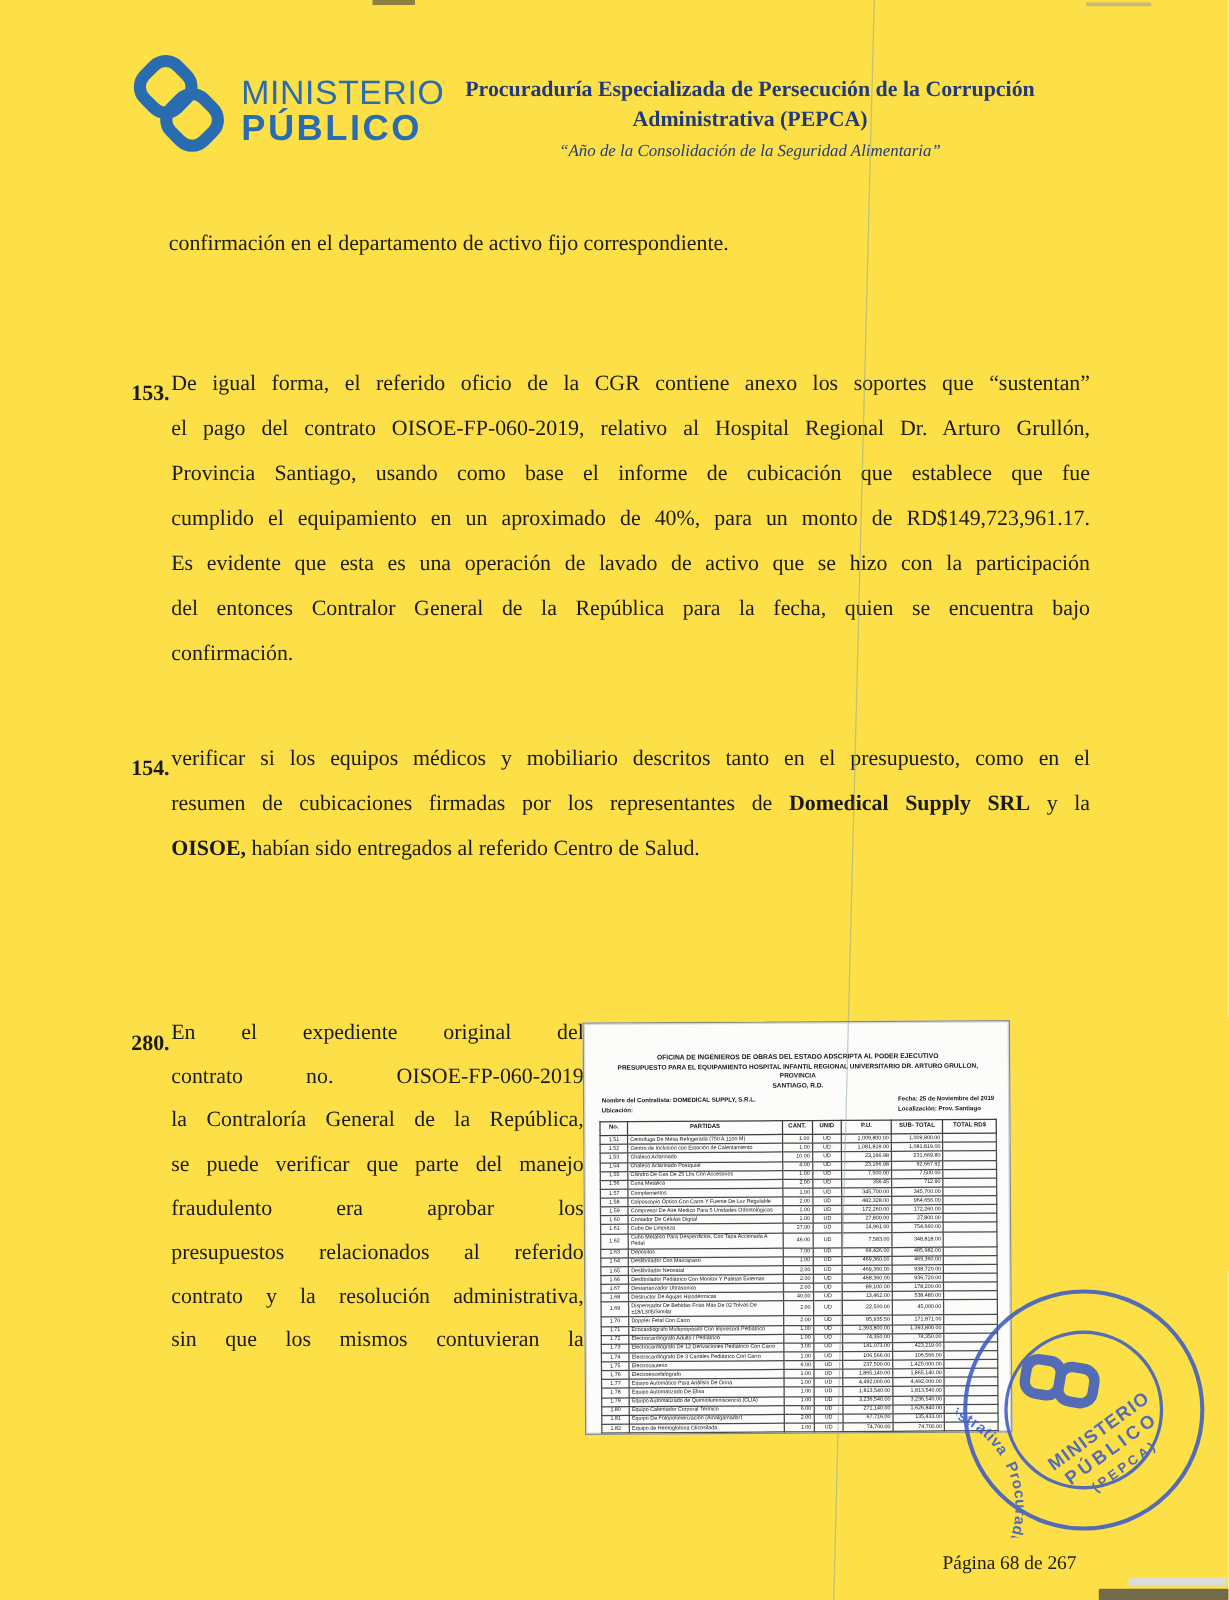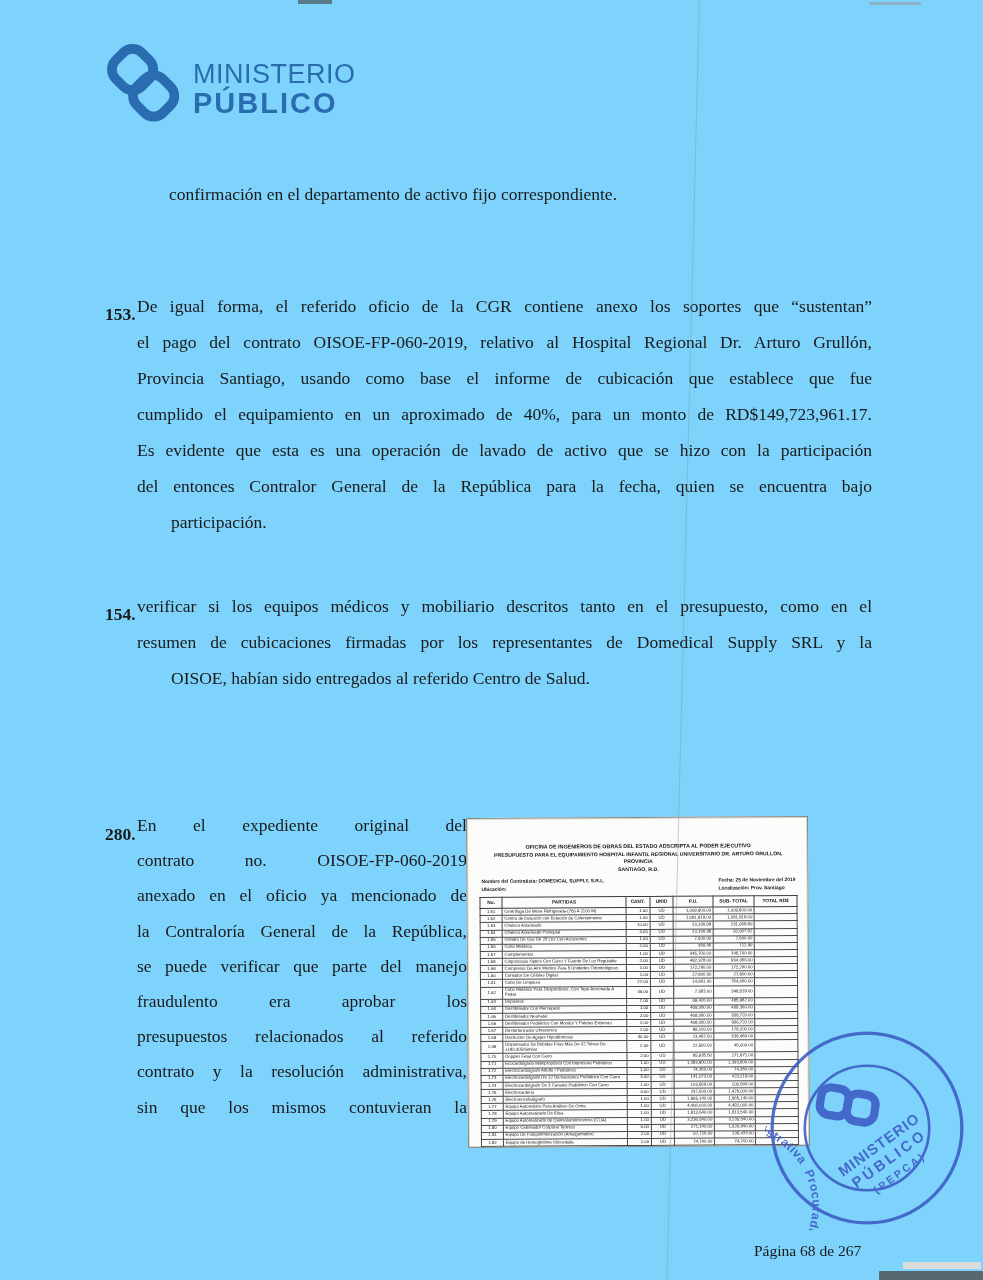"MINISTERIO" #page { background: #7dd3fc -> #fde047 }
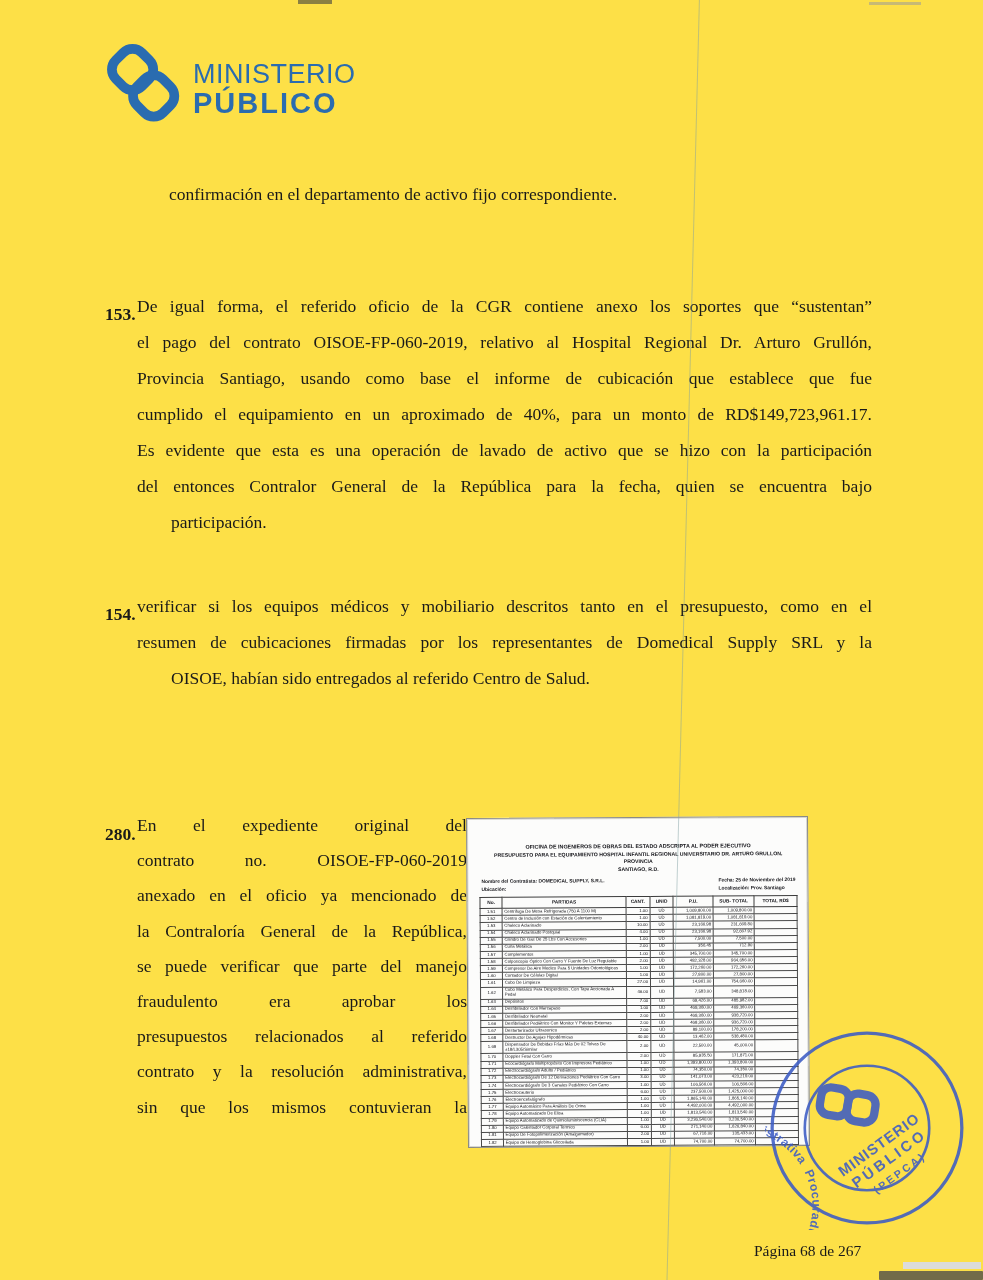"Procuraduría Especializada de Persecución de la Corrupción" div { html: none -> <div> <div>Procuraduría Especializada de Persecución de la Corrupción</div> <div>Administrativa (PEPCA)</div> <div>“Año de la Consolidación de la Seguridad Alimentaria”</div> </div> }
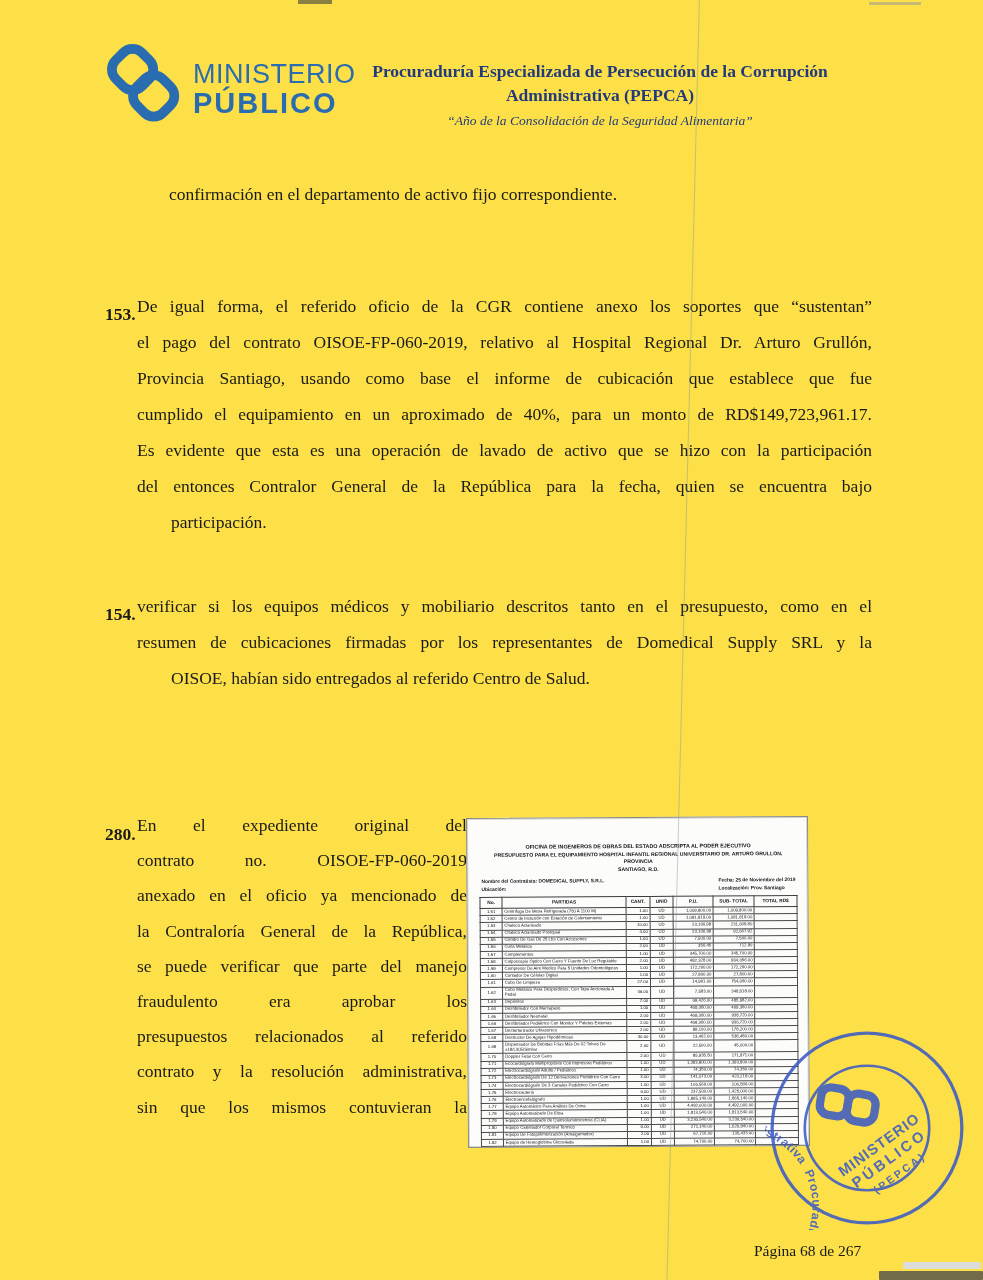"confirmación en el departamento de" .pline.last { margin-left: 34px -> none }
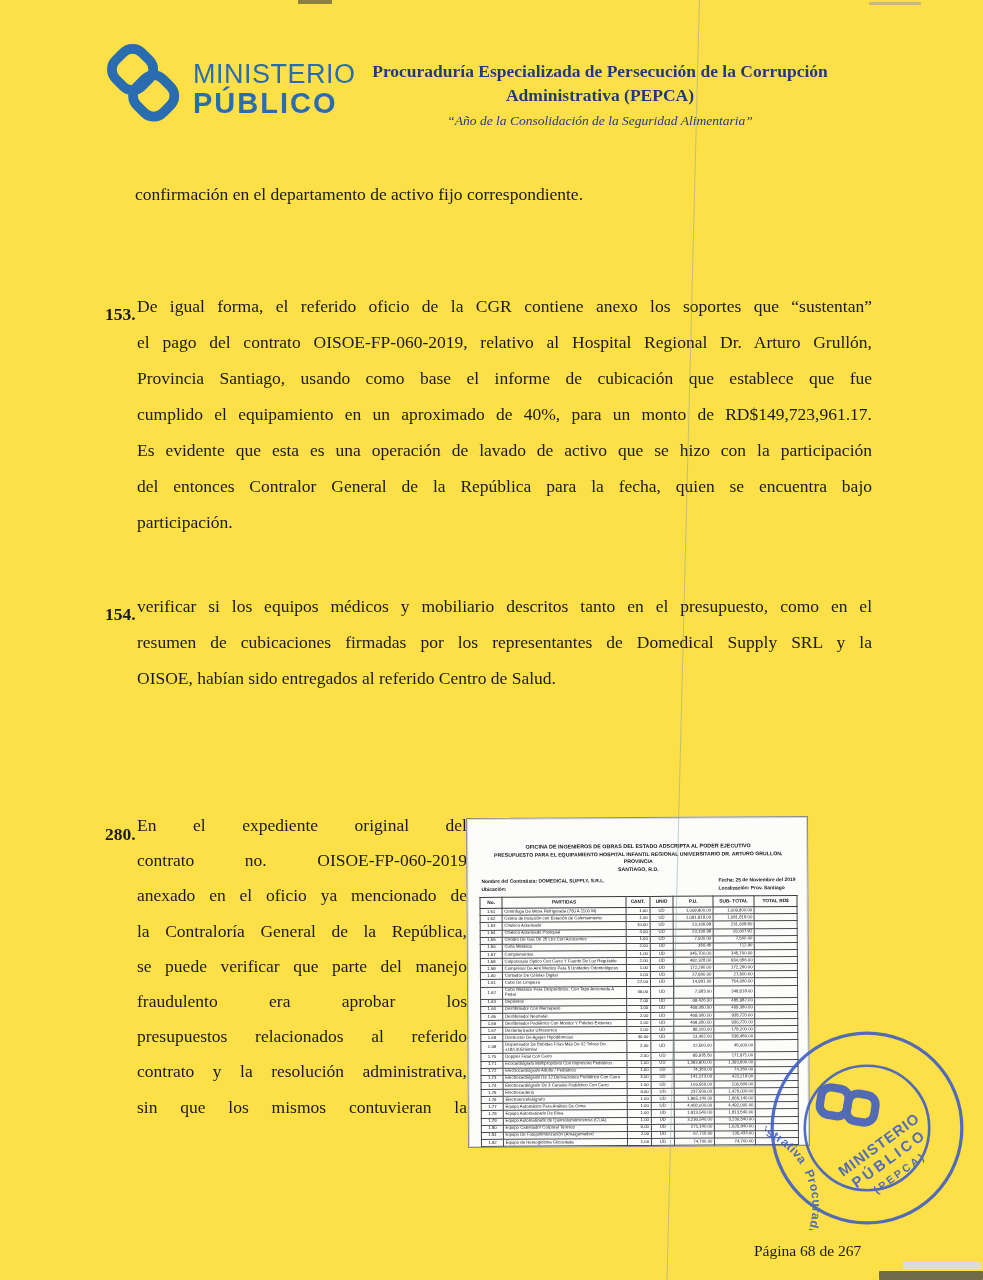"participación." span { text: participación -> confirmación }
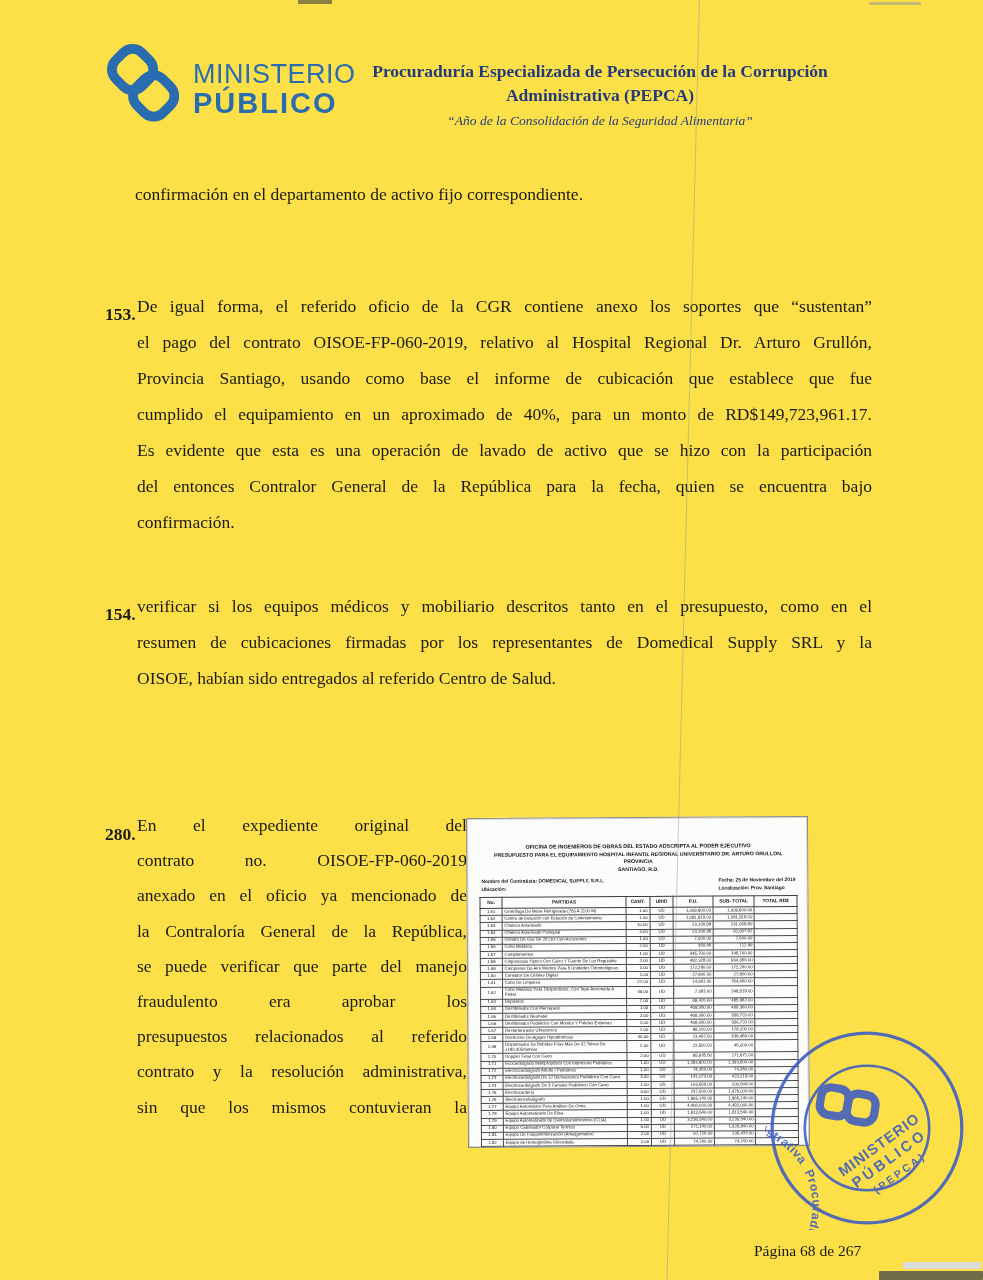"Domedical Supply SRL" .pline b { font-weight: 400 -> 700 }
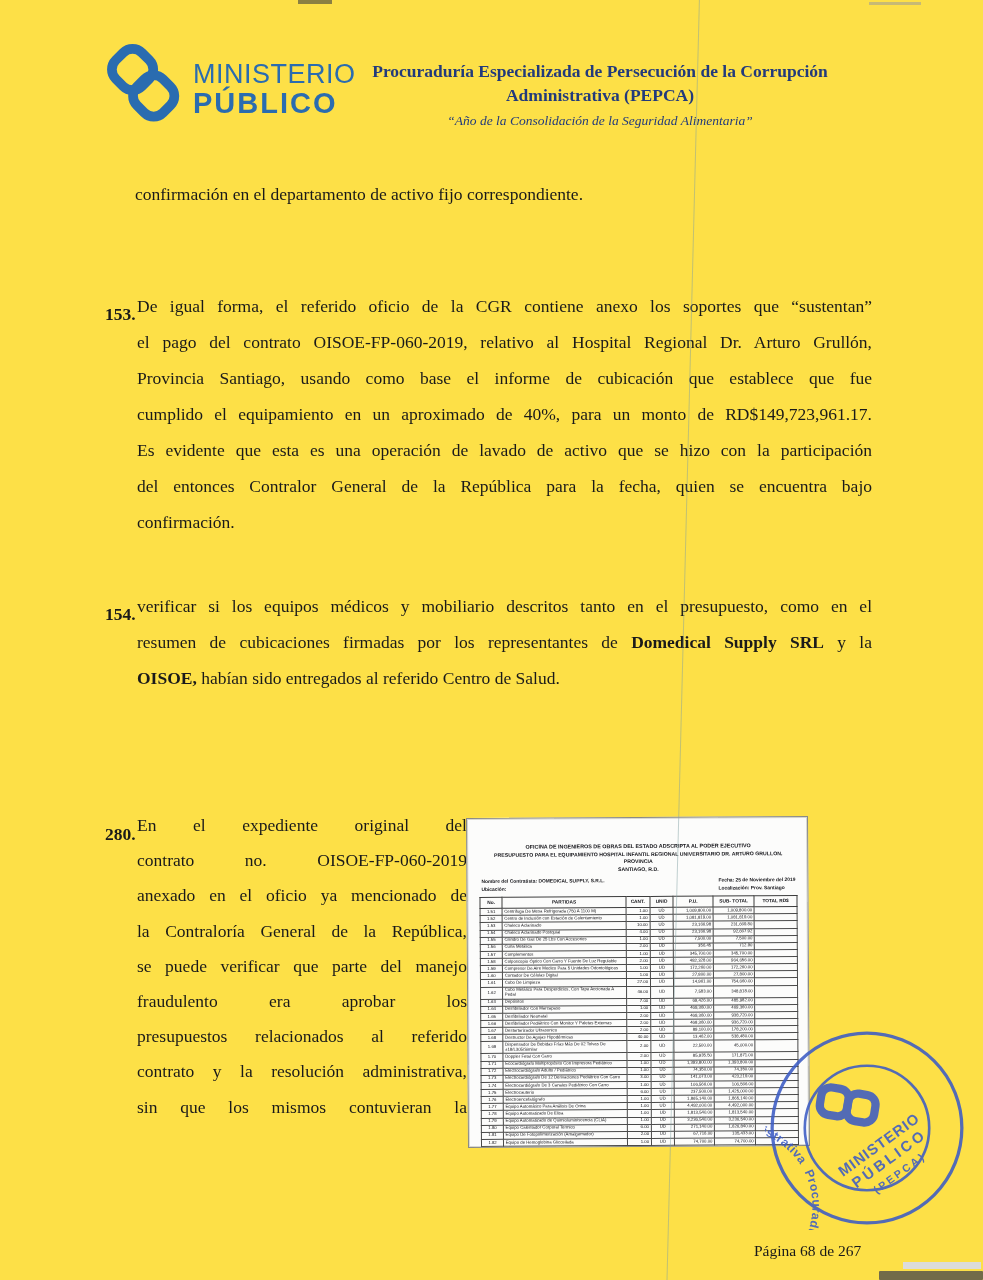"anexado en el oficio ya" div.pline { html: <div><span>anexado en el oficio ya mencionado de</span></div> -> none }
